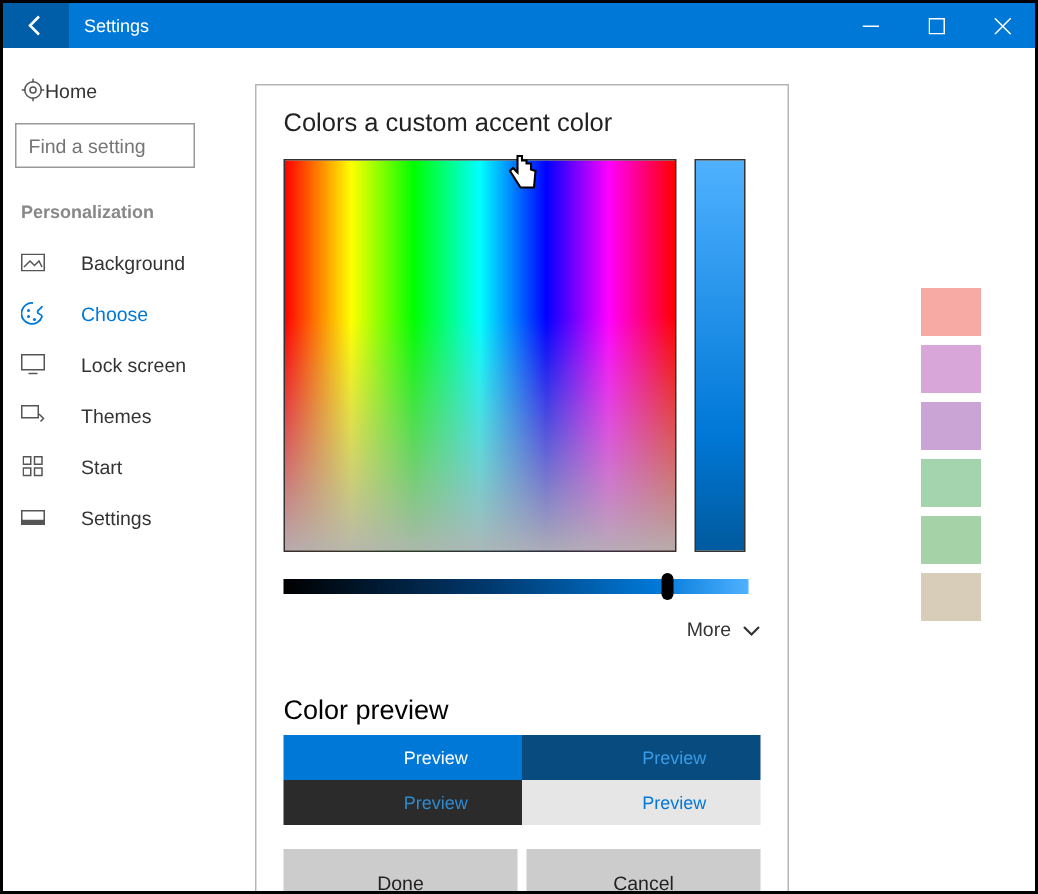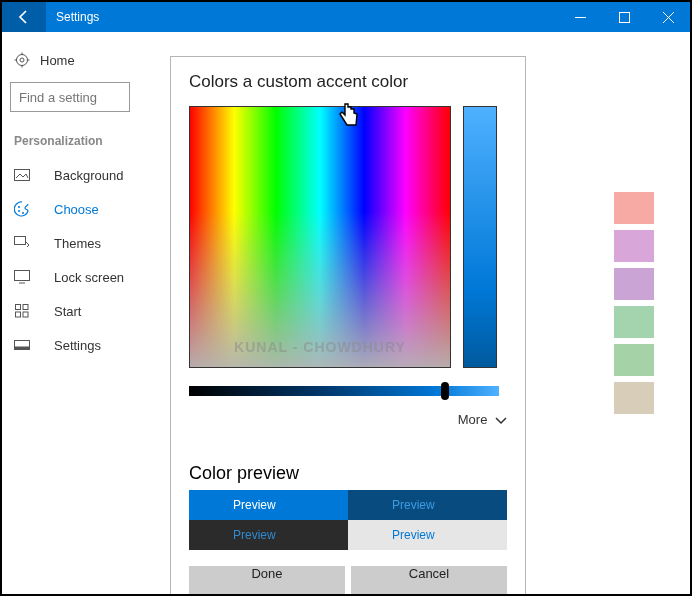"Home" .home-row { gap: 10px -> none }
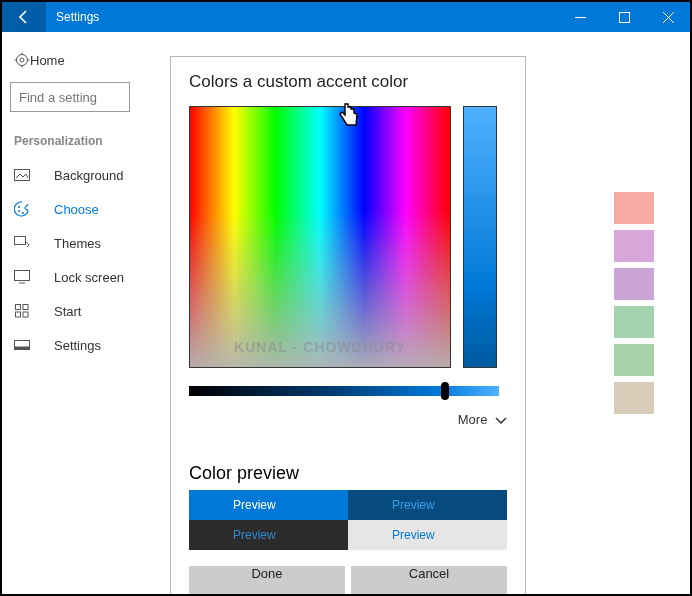"Themes" div.nav-item { order: before "Lock screen" -> after "Lock screen" }
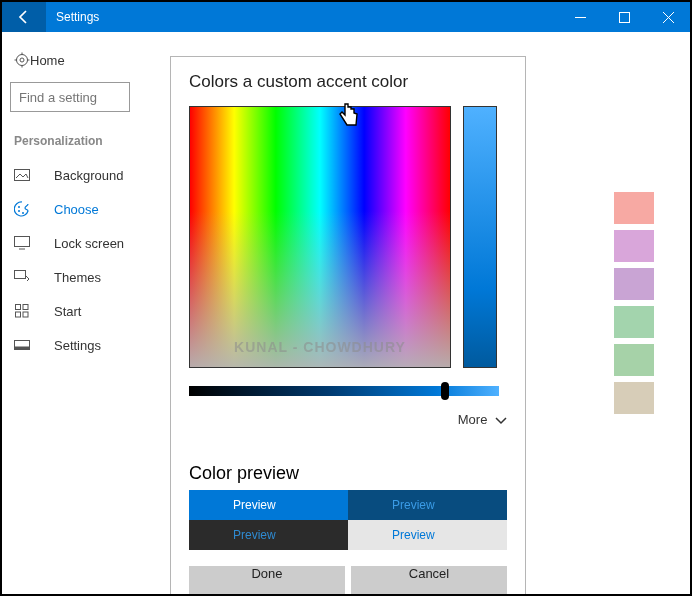"KUNAL - CHOWDHURY" div.watermark { html: <div>KUNAL - CHOWDHURY</div> -> none }
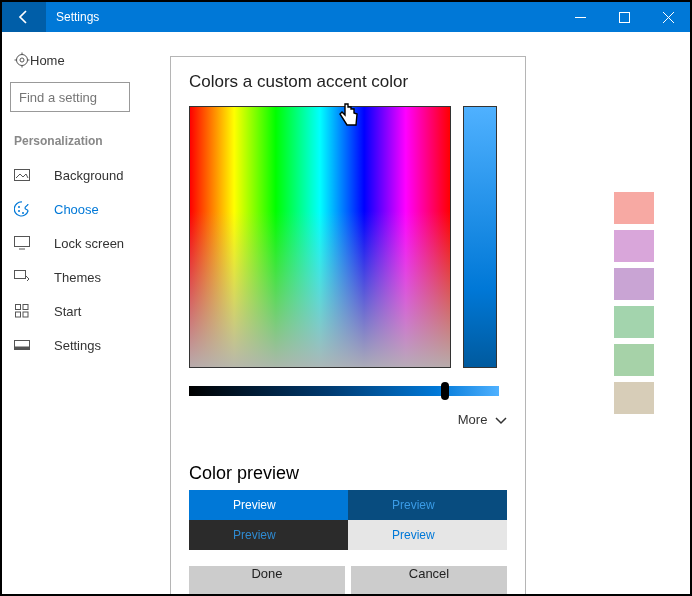"Preview" .pv { justify-content: flex-start -> center }
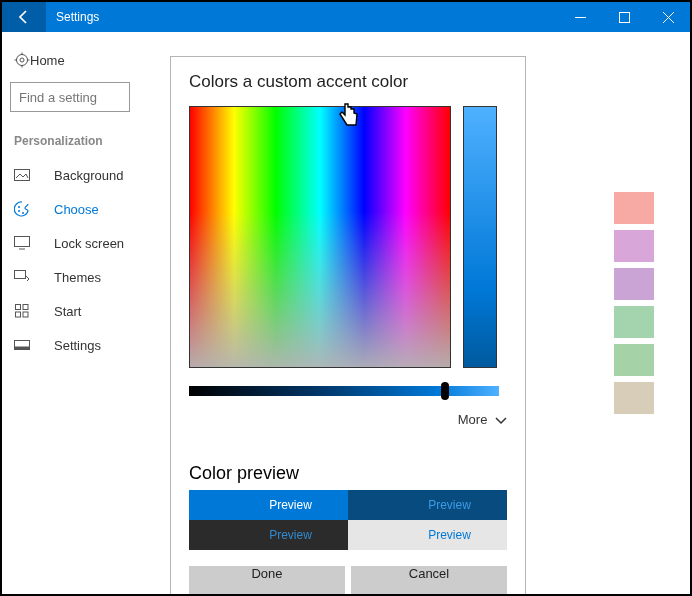"Done" .dlg-btn { align-items: flex-start -> flex-end }
